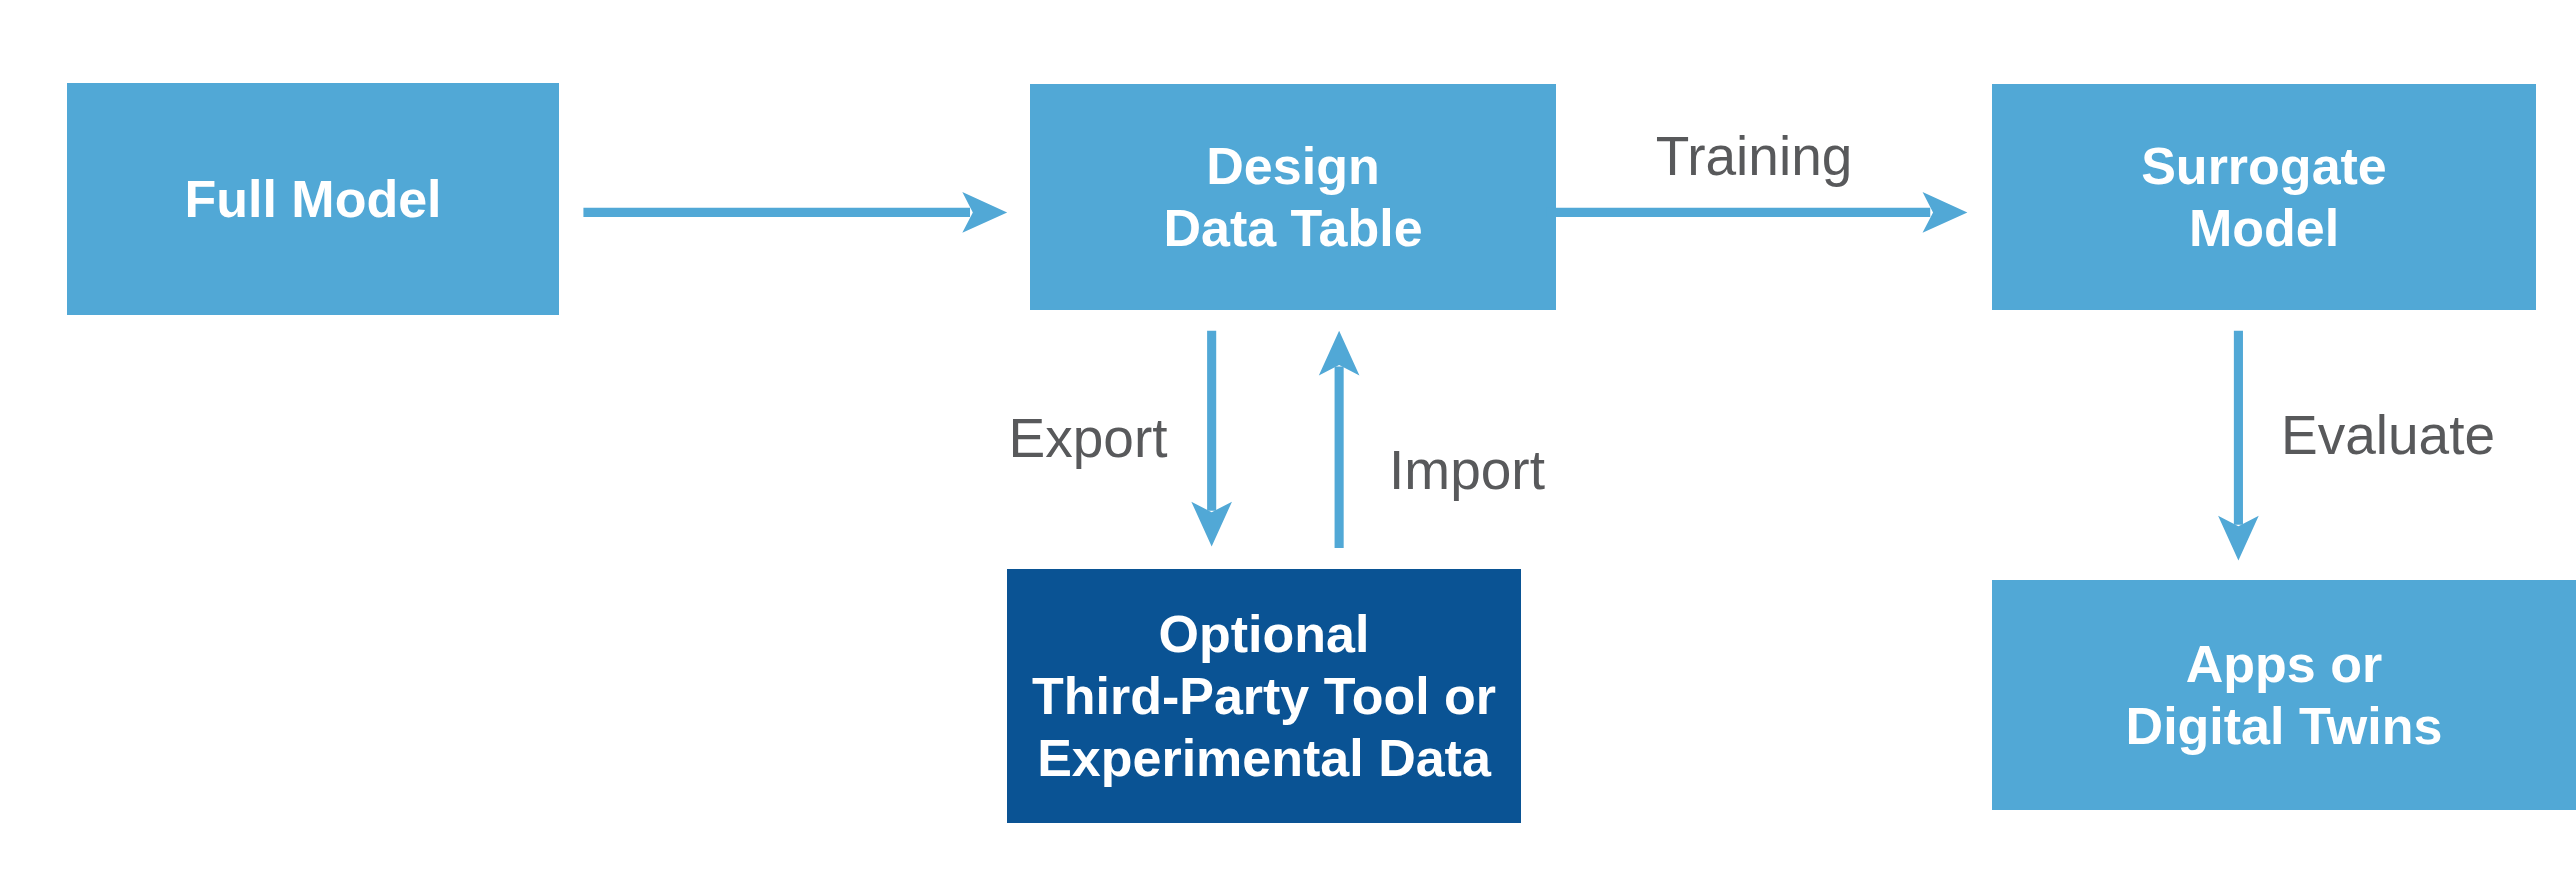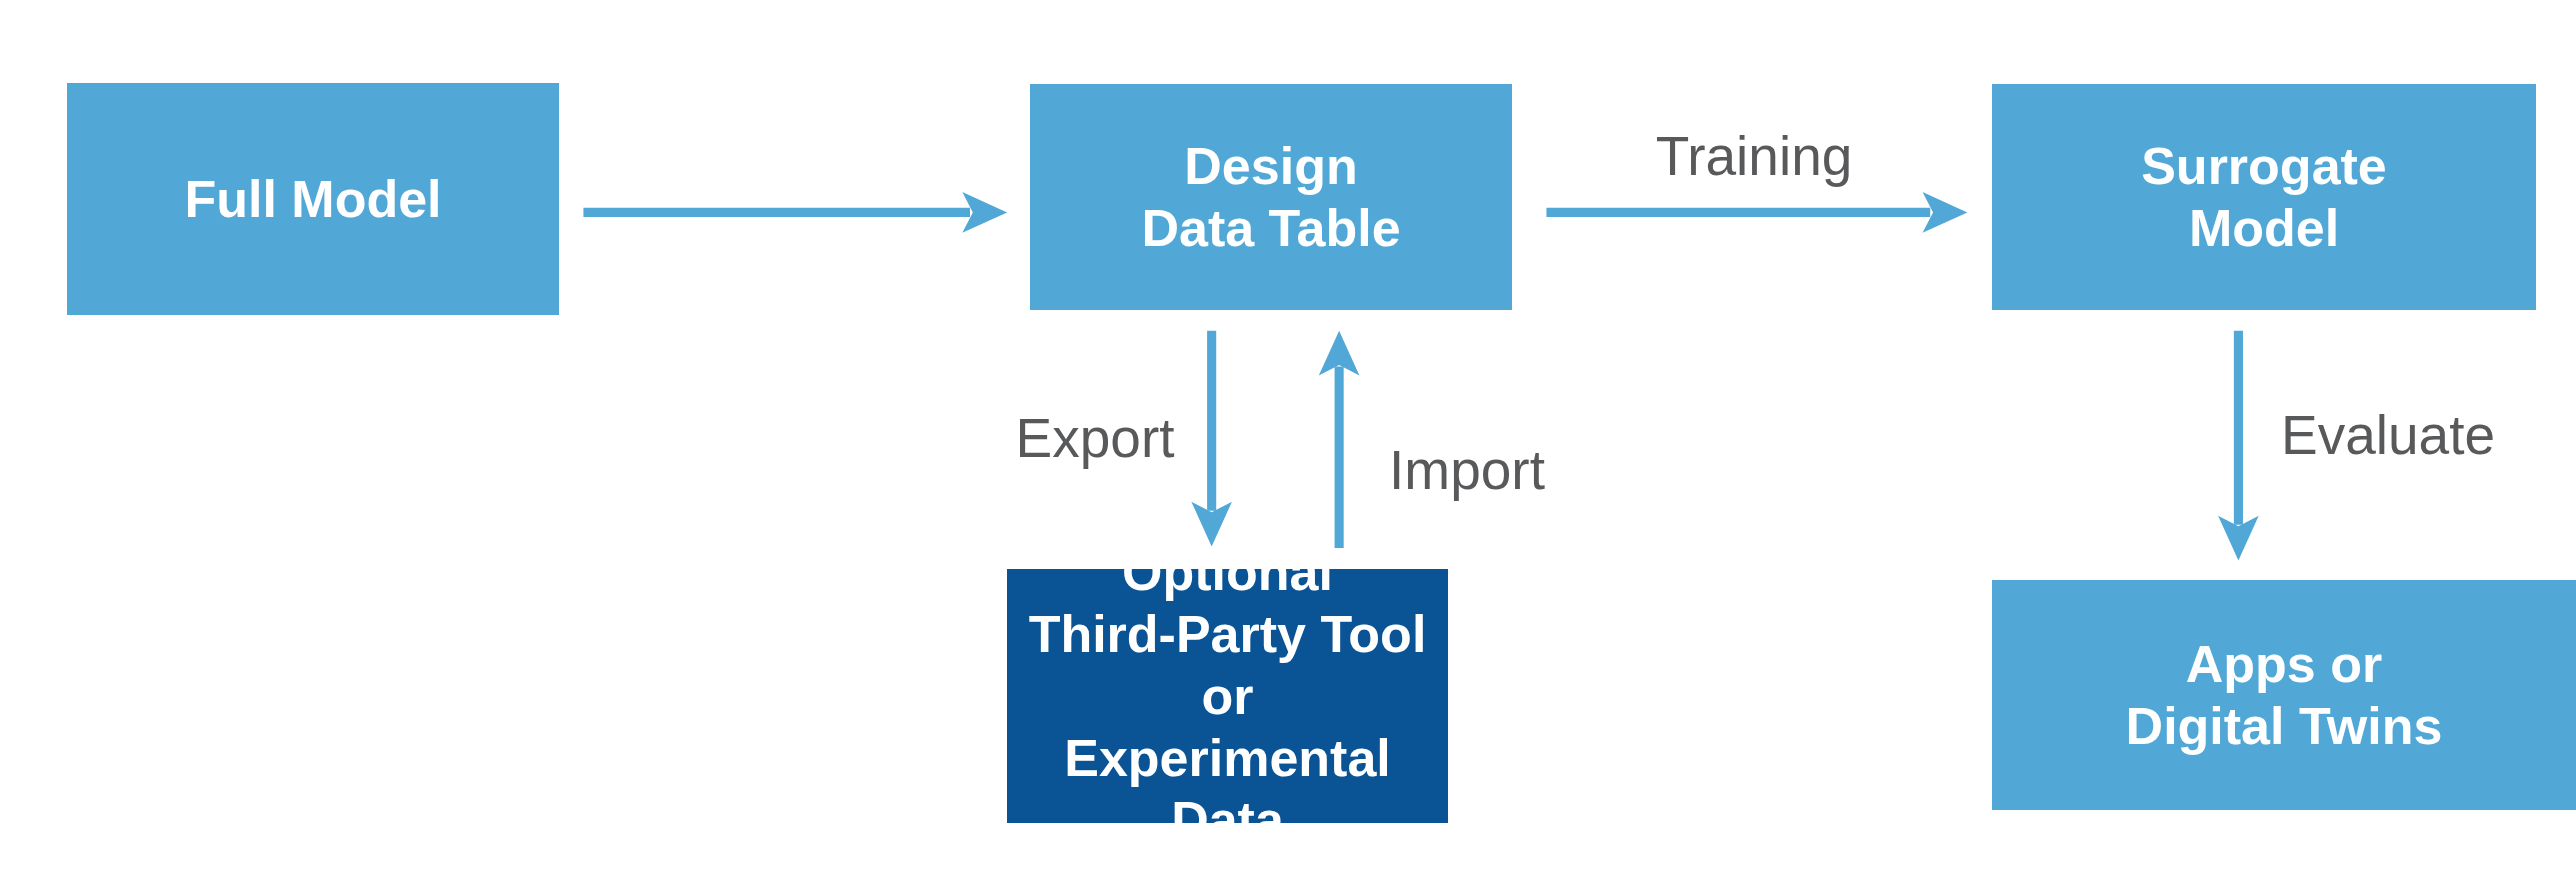"Design" #node-design-data-table { width: 482px -> 526px }
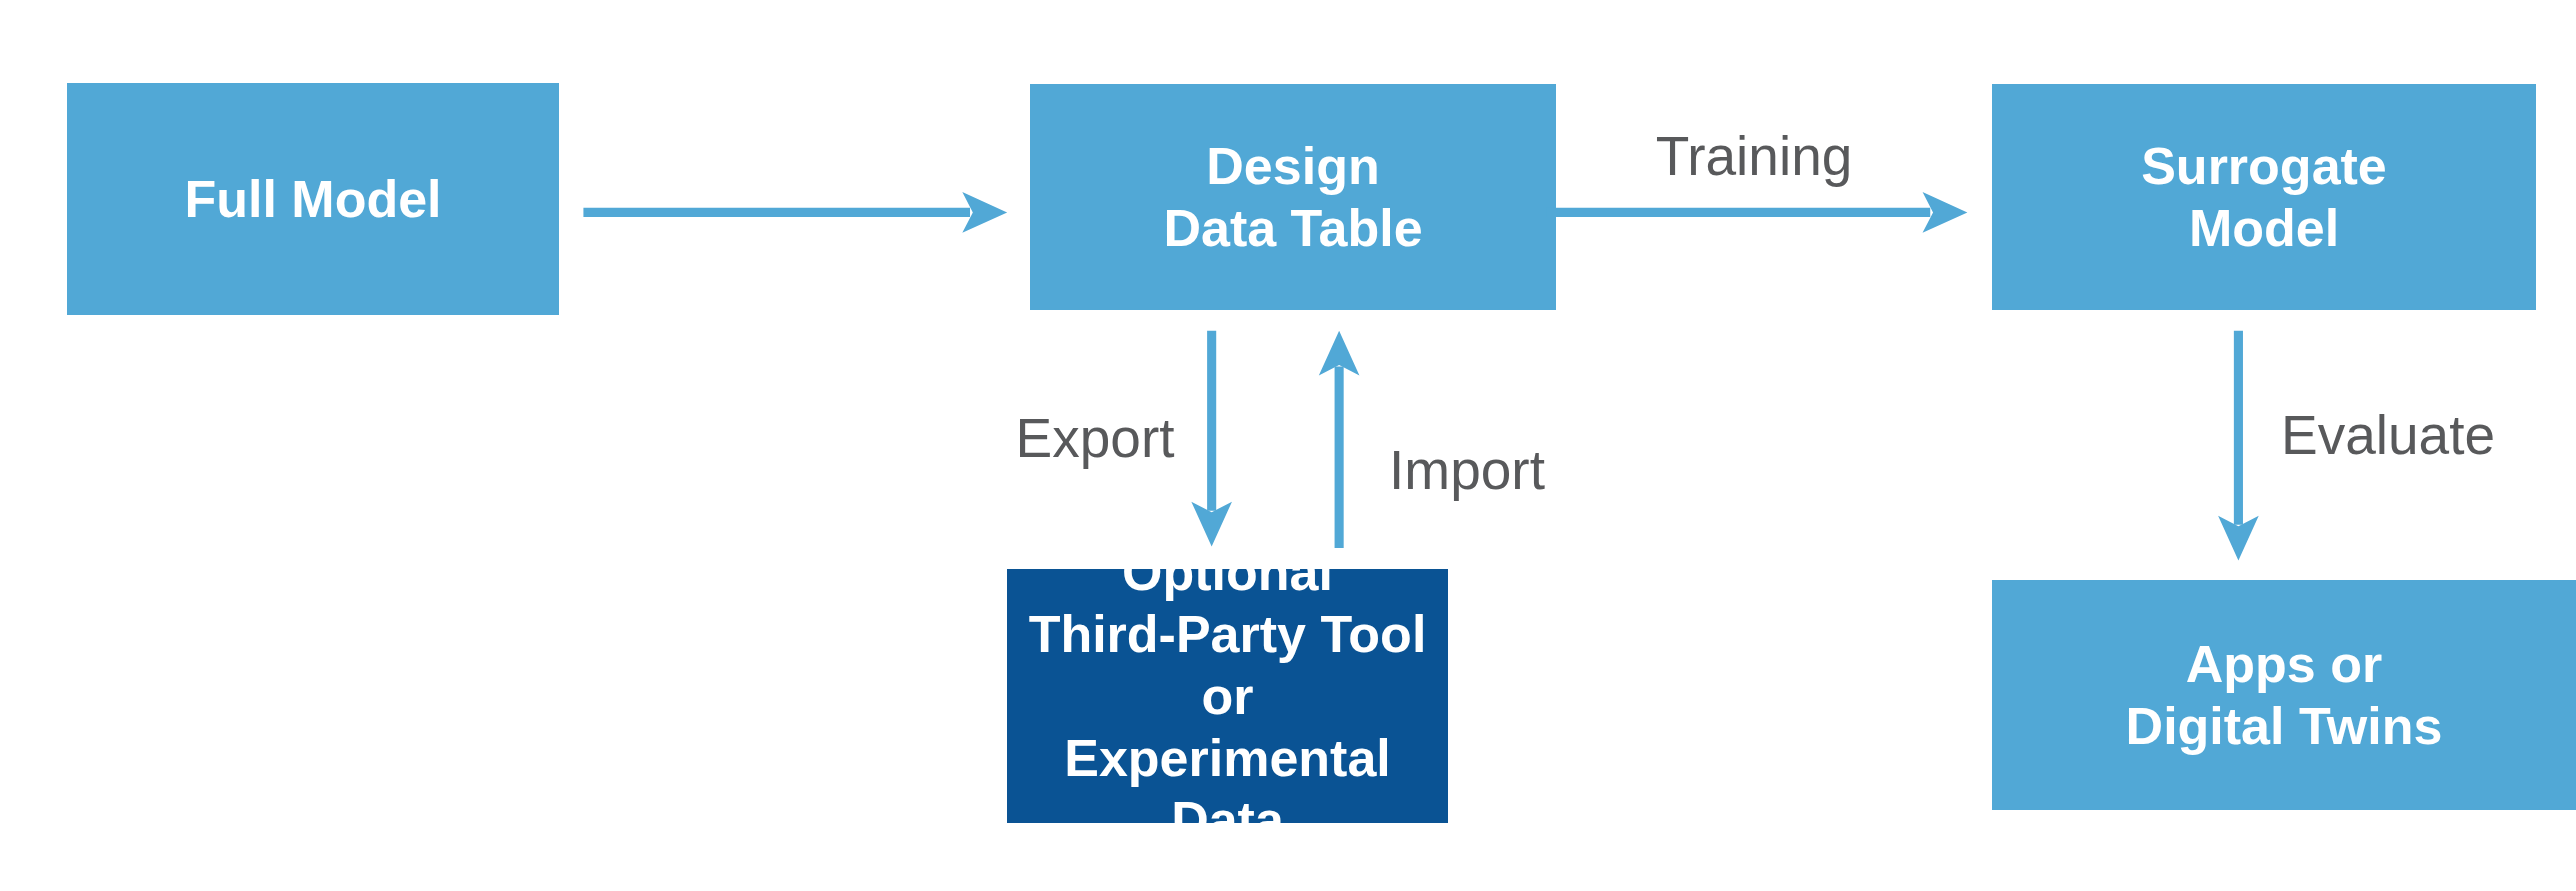"Export" #label-export { margin-left: 7px -> none }
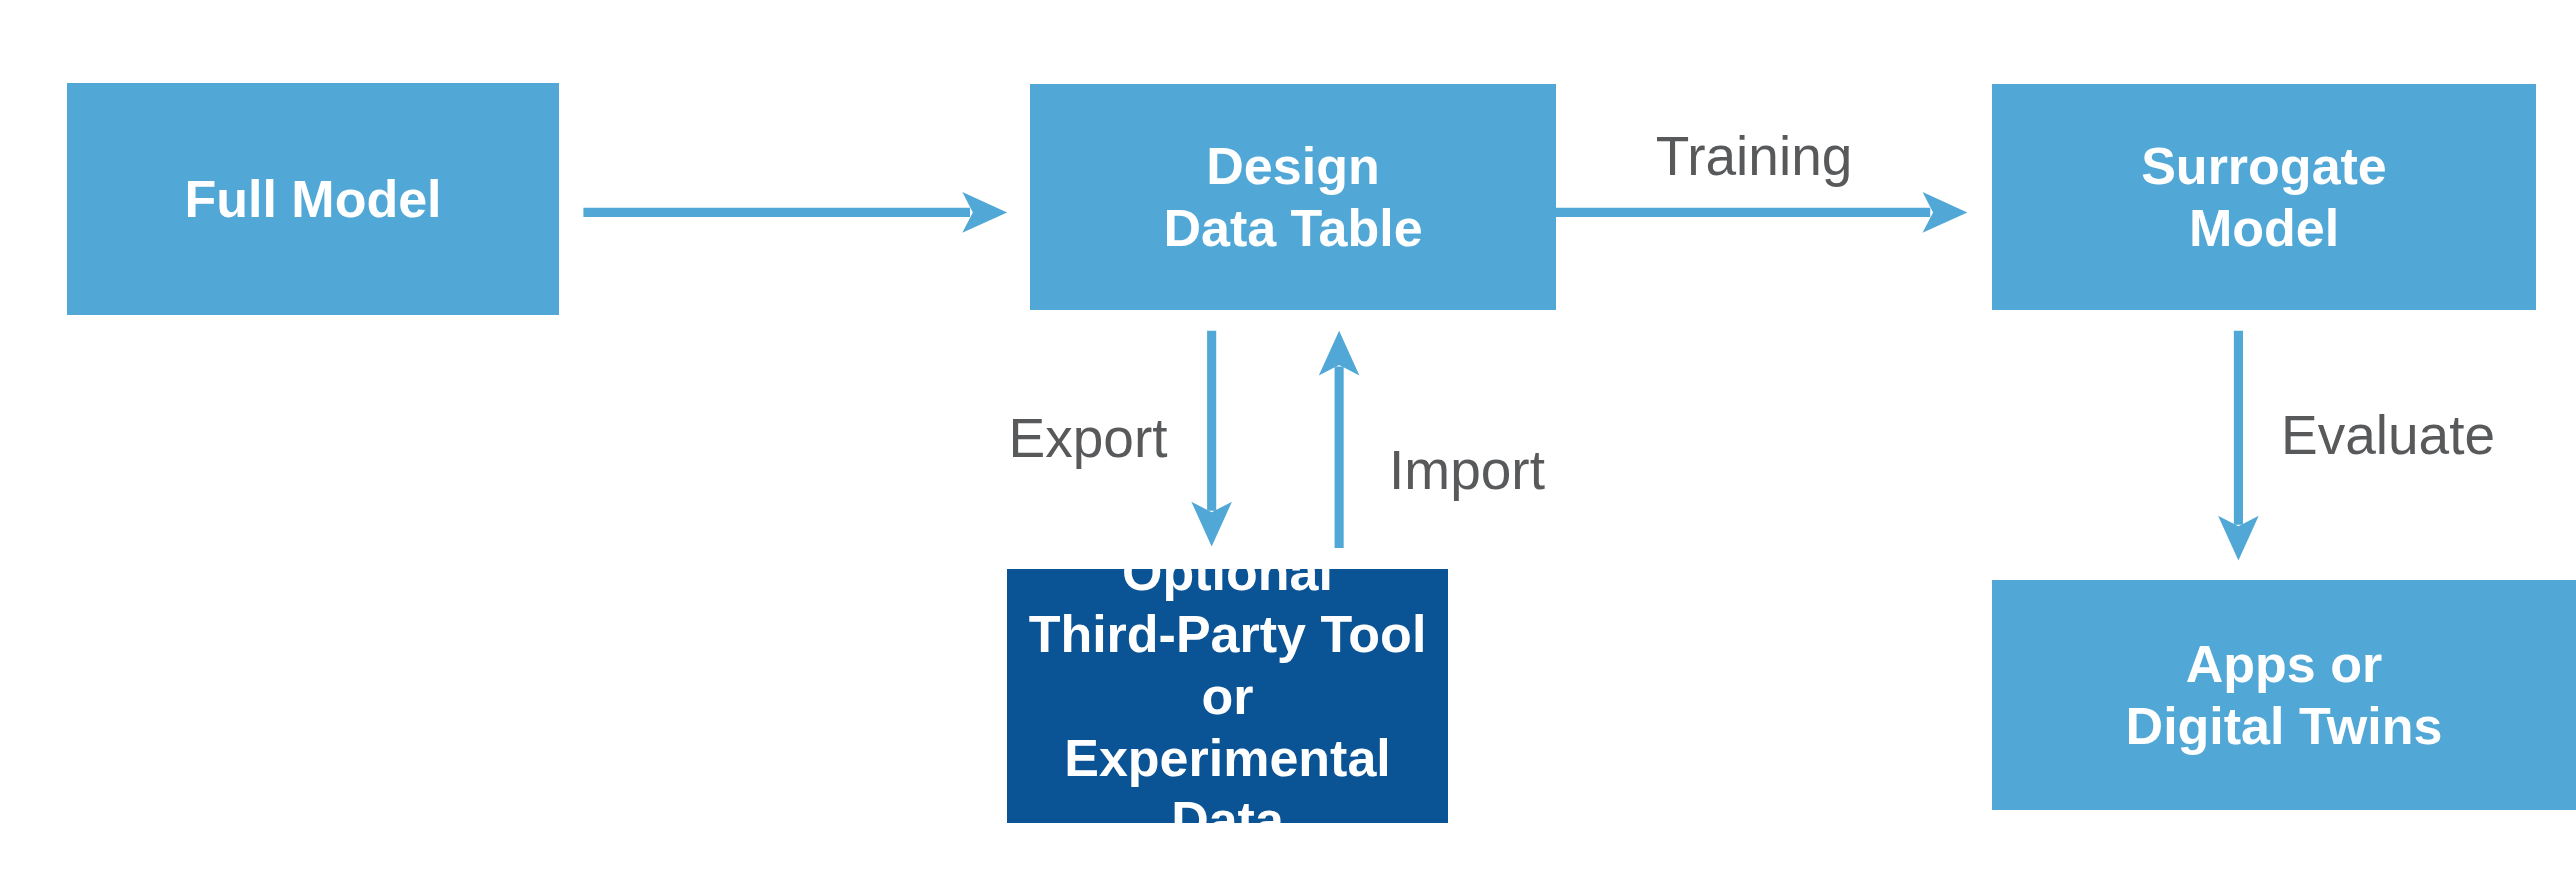"Optional" #node-optional { width: 441px -> 514px }
